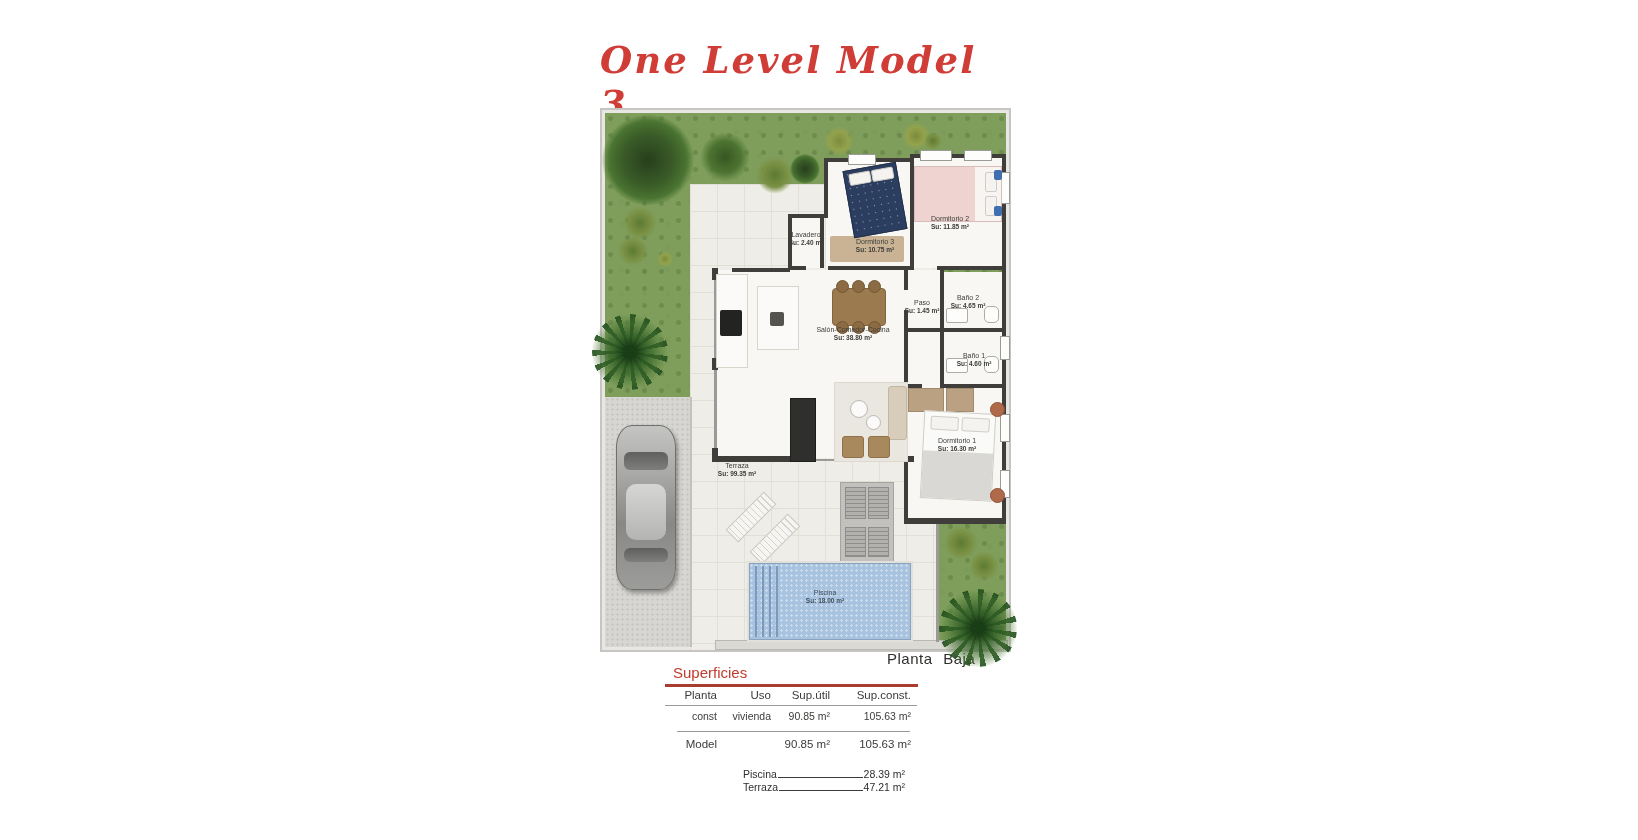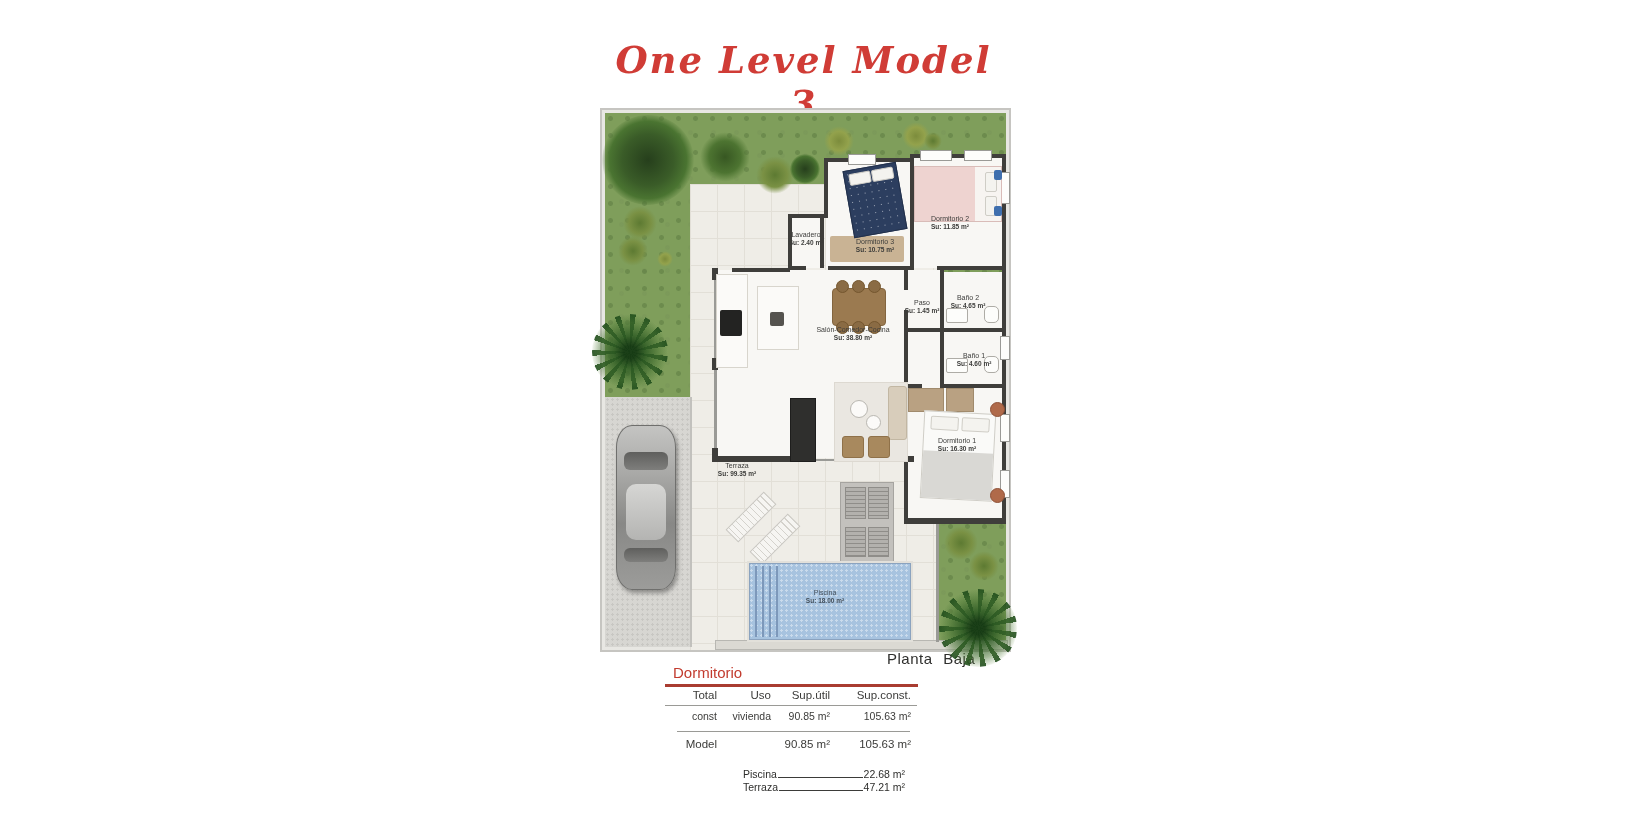"One Level Model 3" .title { text-align: center -> left }
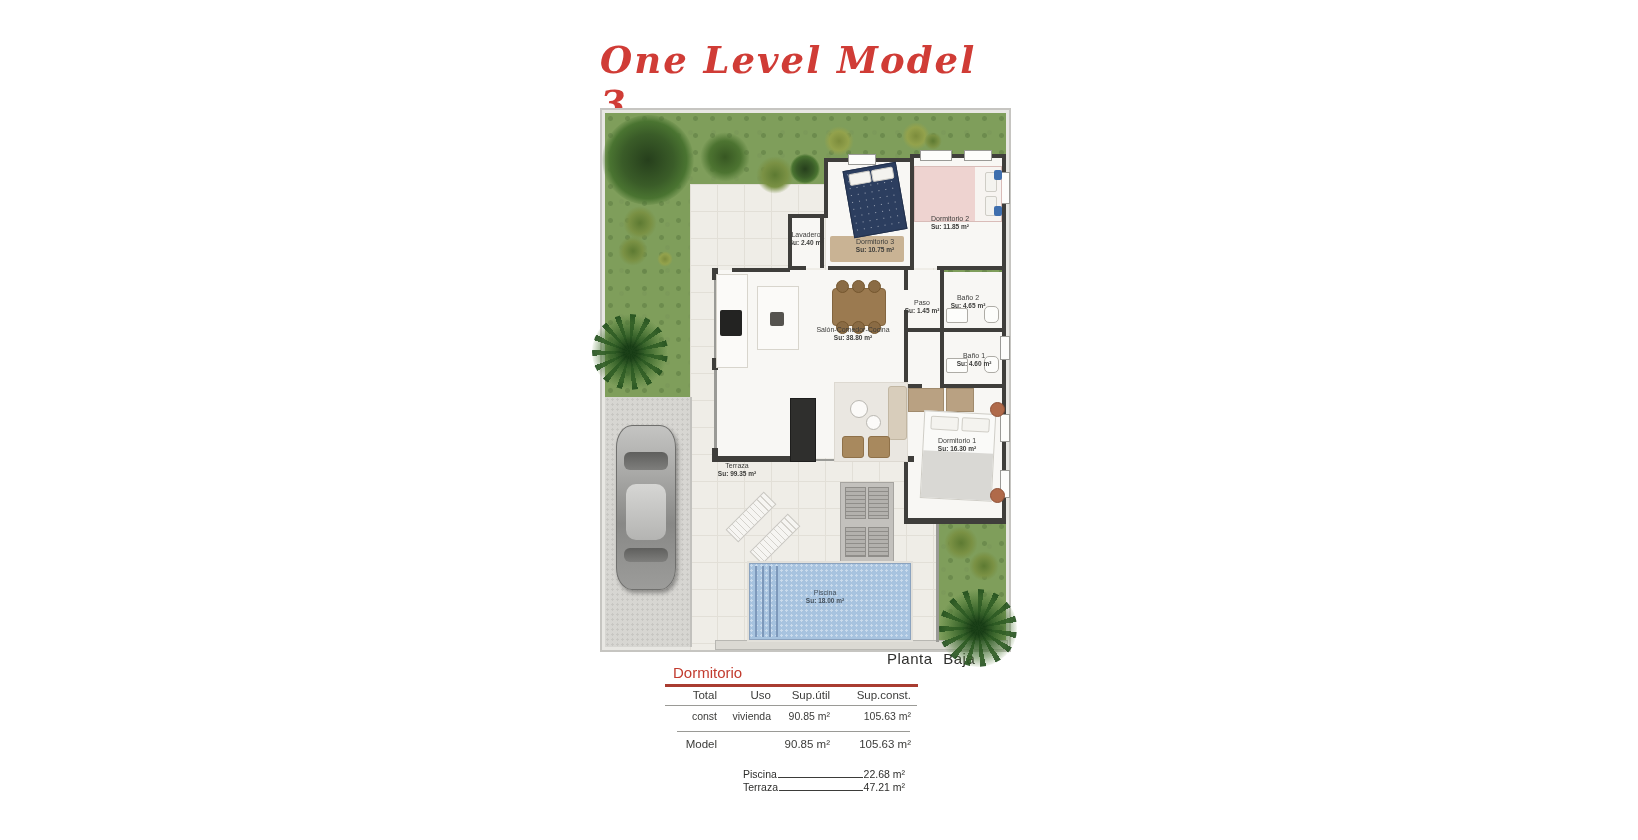"Dormitorio" div.sec-title { text: Dormitorio -> Superficies }
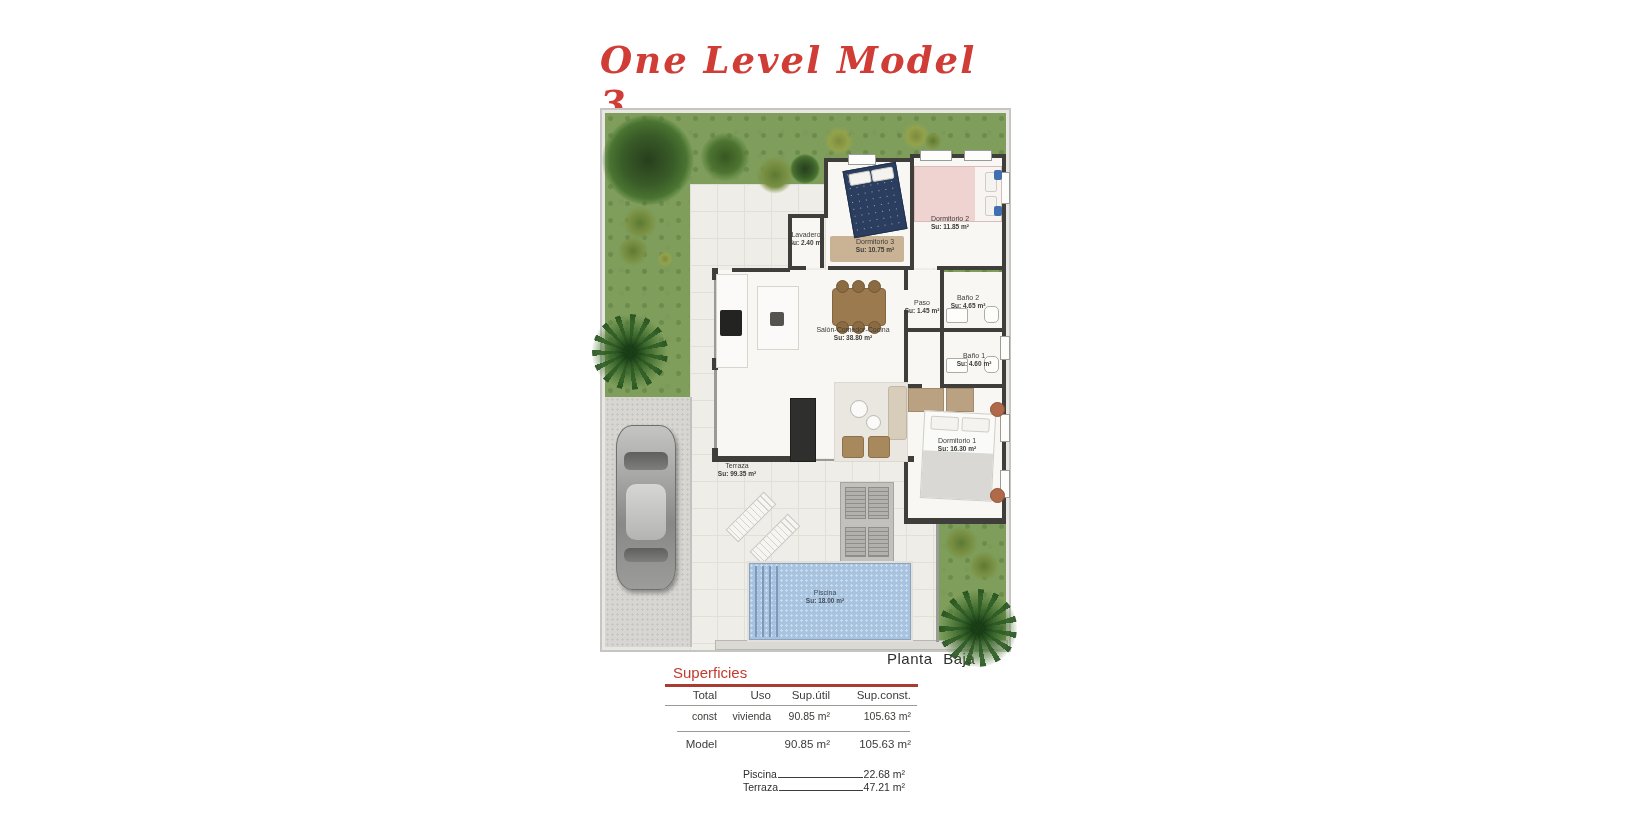"Total" div.tcell { text: Total -> Planta }
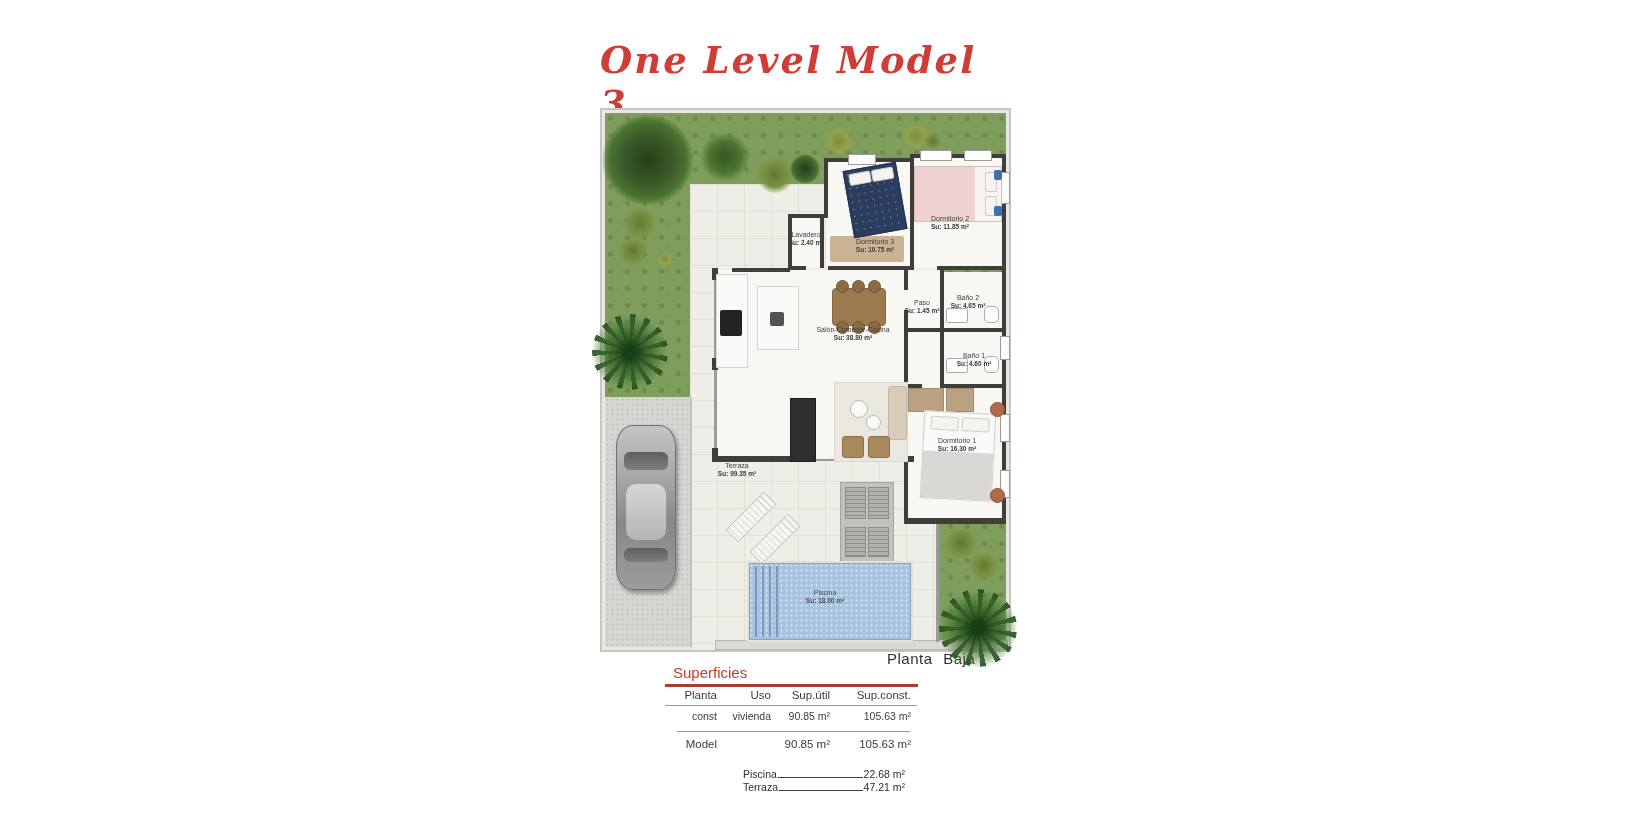"22.68 m²" span { text: 22.68 -> 28.39 }
